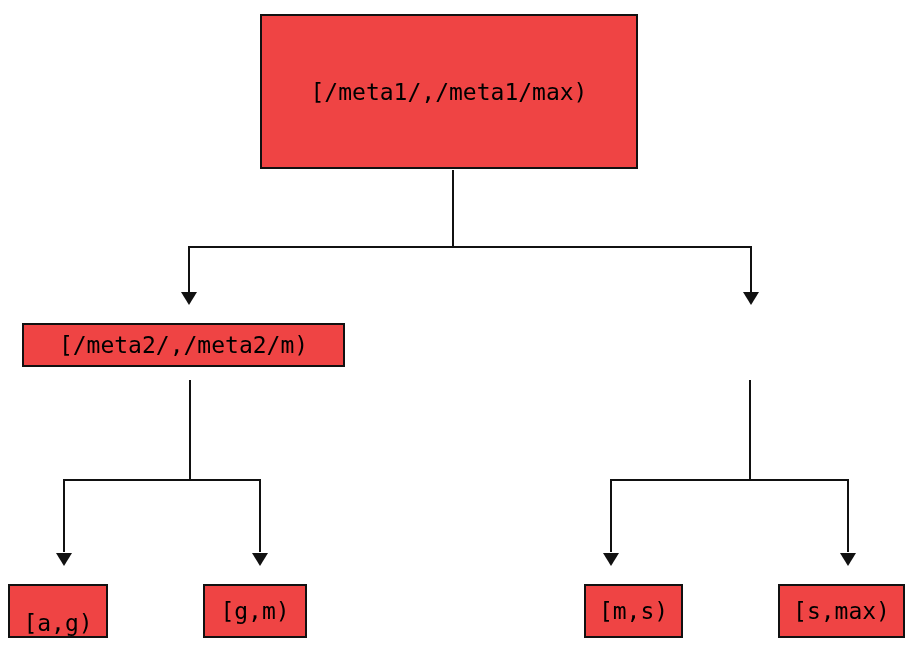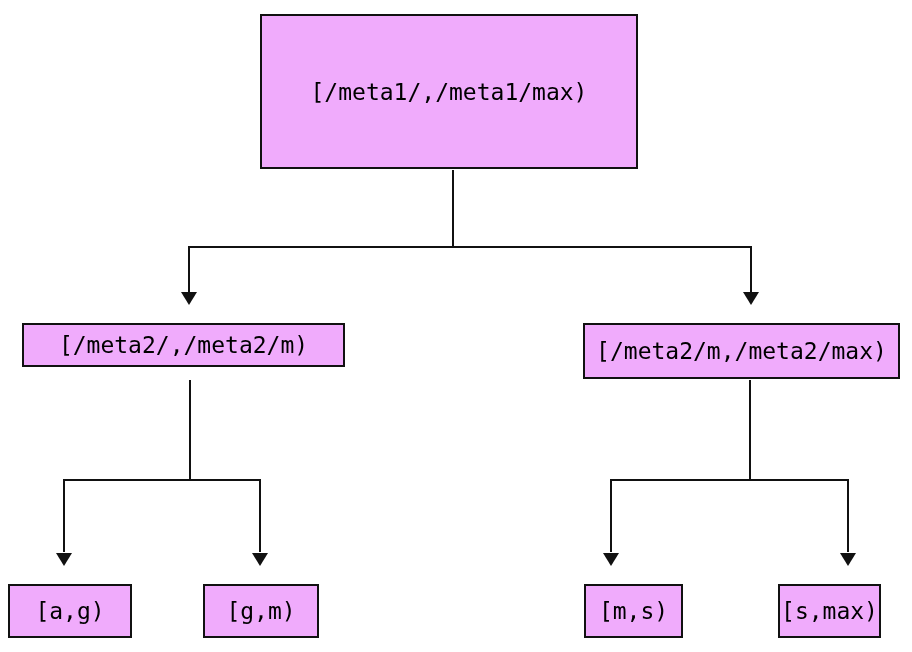"[/meta1/,/meta1/max)" .node { background: #f0abfc -> #ef4444 }
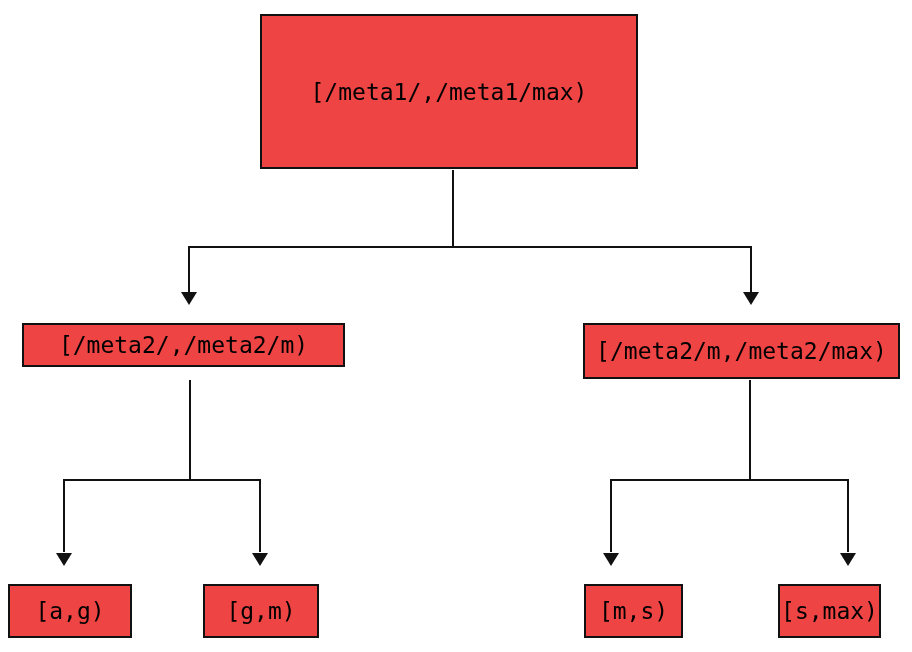"[/meta2/m,/meta2/max)" div.node { html: <div> <span>[/meta2/m,/meta2/max)</span> </div> -> none }
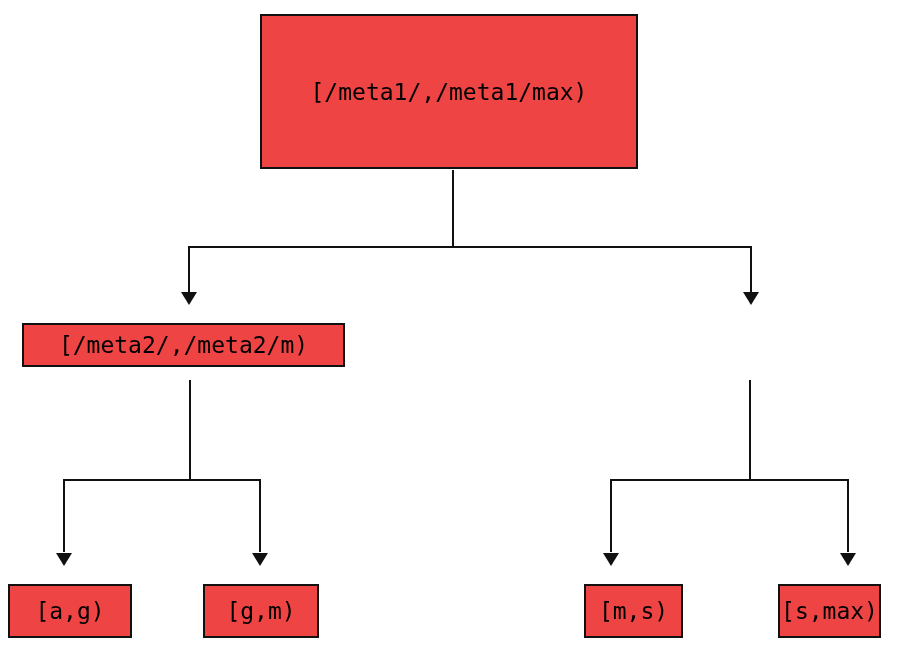"[a,g)" .node-leaf-ag { align-items: none -> flex-end; width: 124px -> 100px }
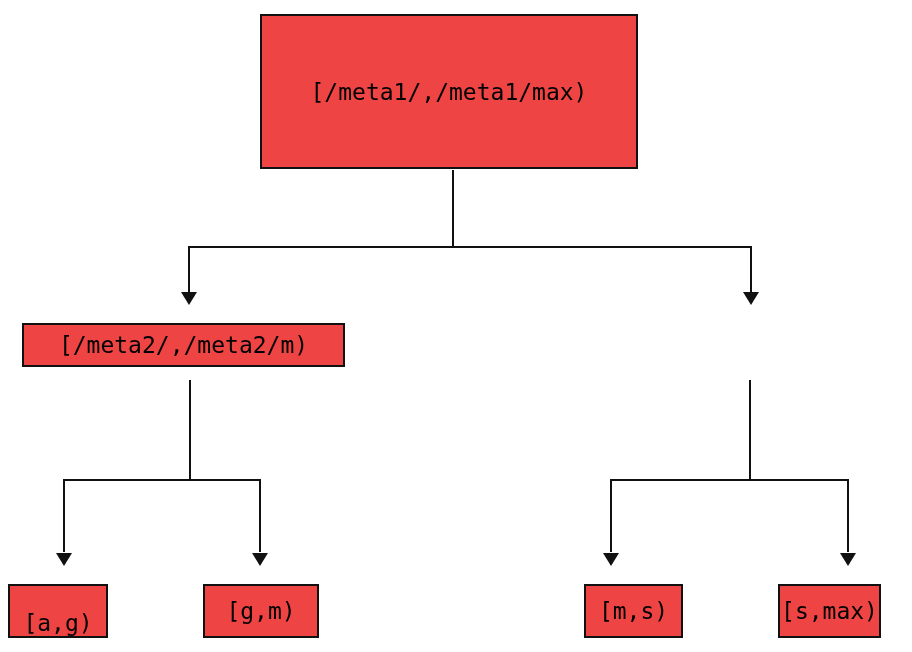"[g,m)" .node-leaf-gm { width: 116px -> 104px }
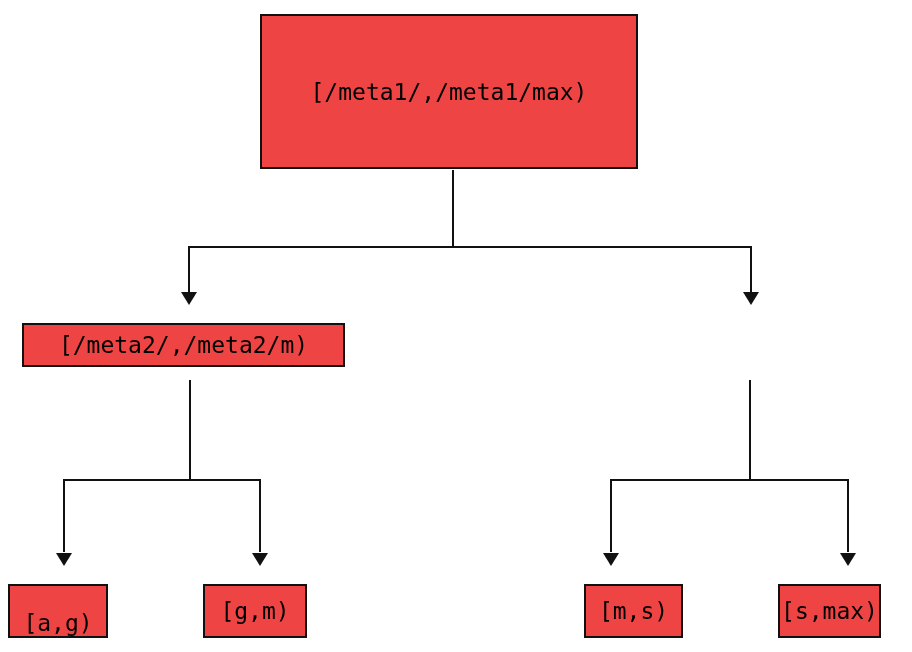"[s,max)" .node-leaf-smax { width: 103px -> 127px }
